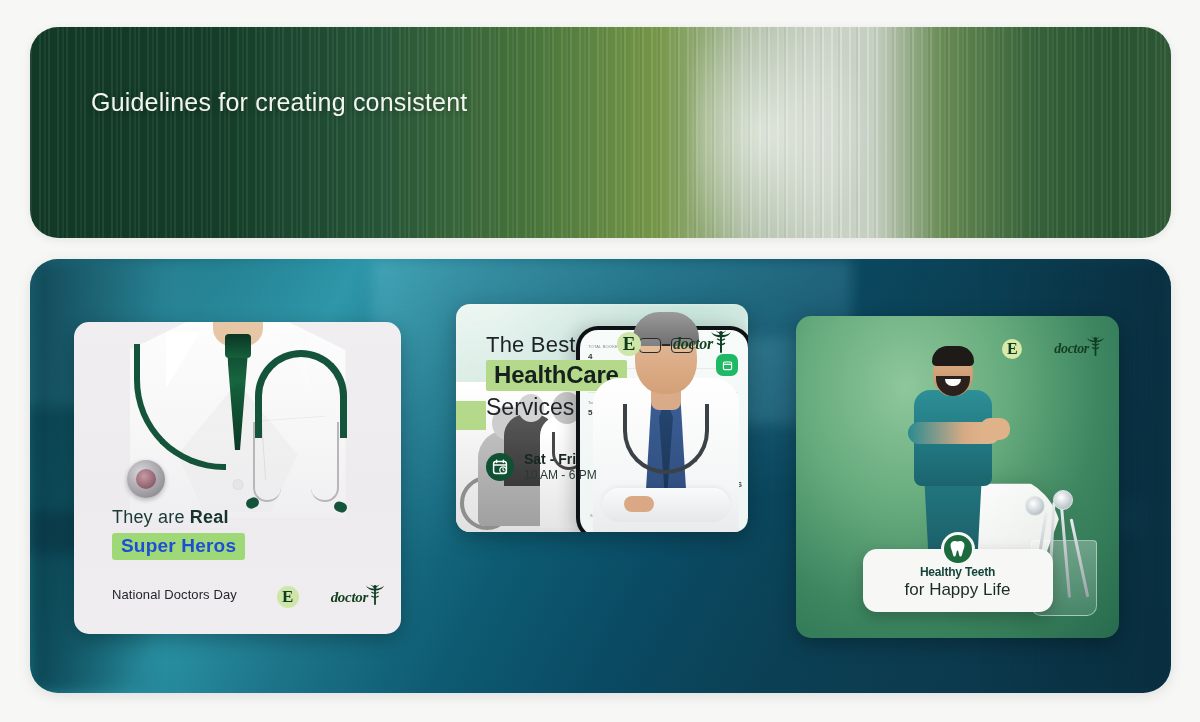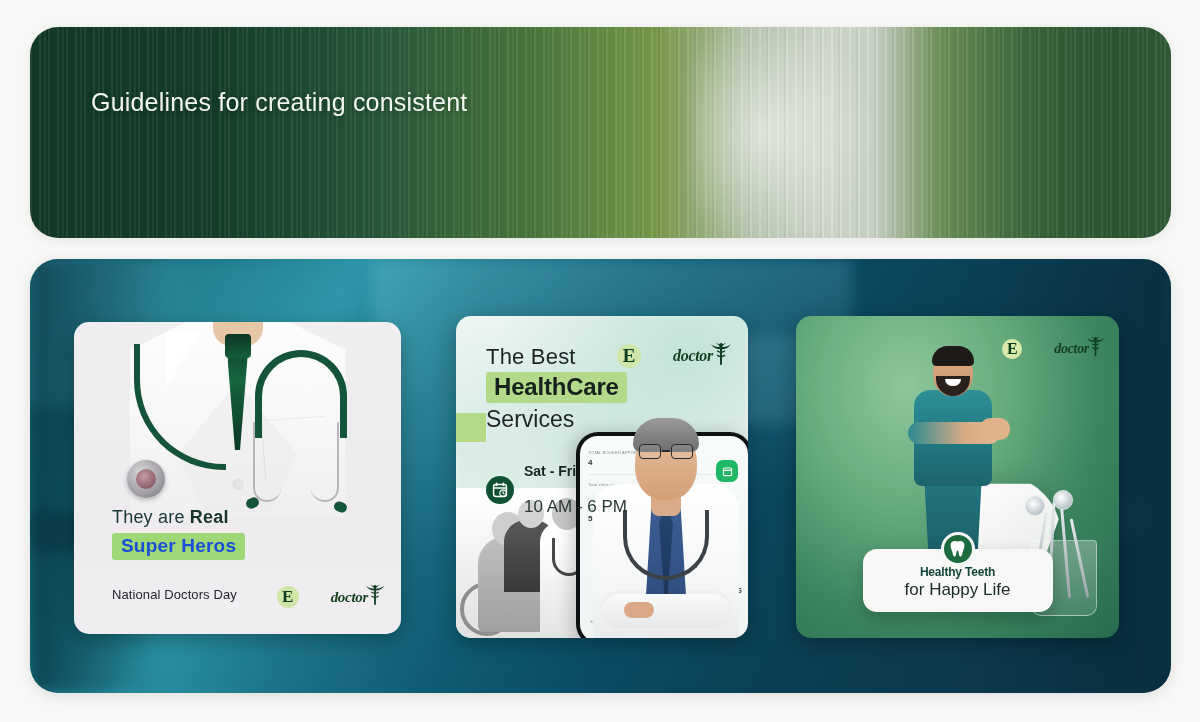"The Best" .poster-2 { border-radius: none -> 14px; height: 322px -> 228px; top: 316px -> 304px }
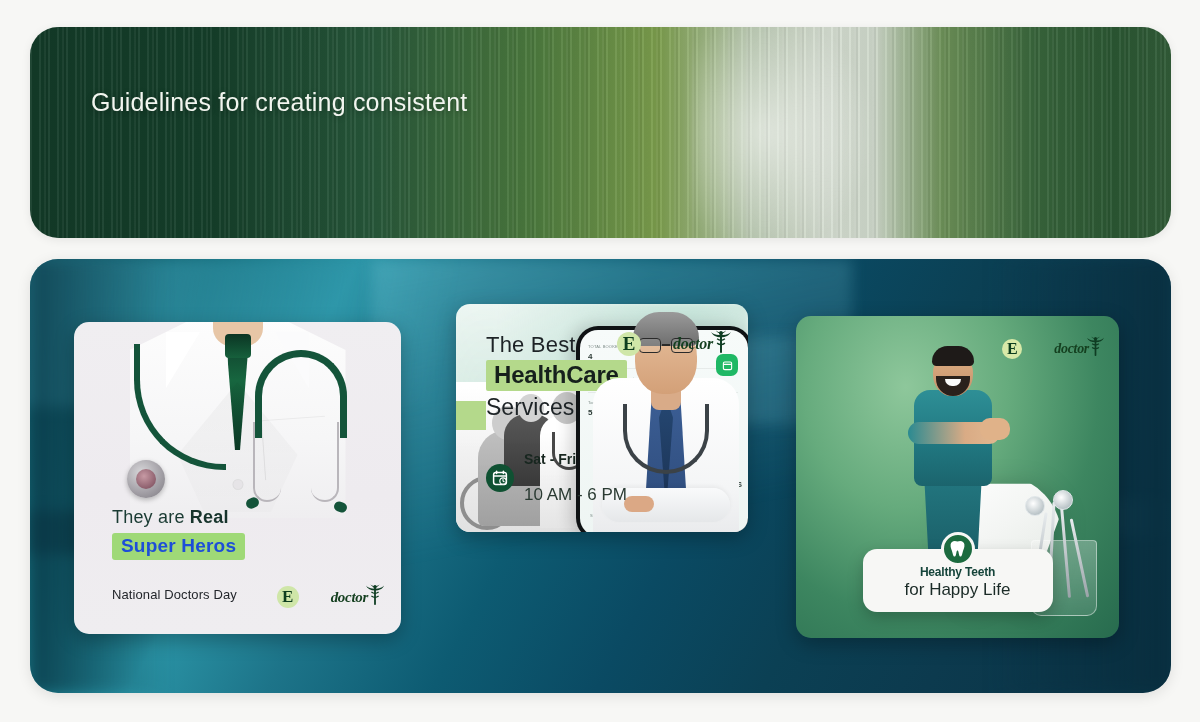"10 AM - 6 PM" .p2-hours { font-size: 17px -> 12px; margin-top: 18px -> 1px }
